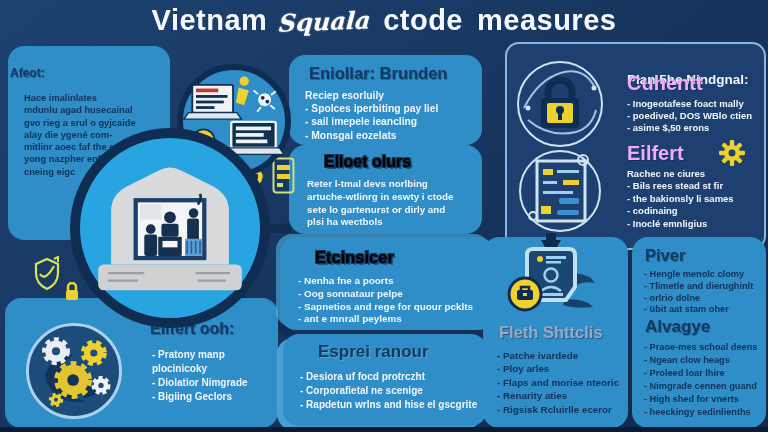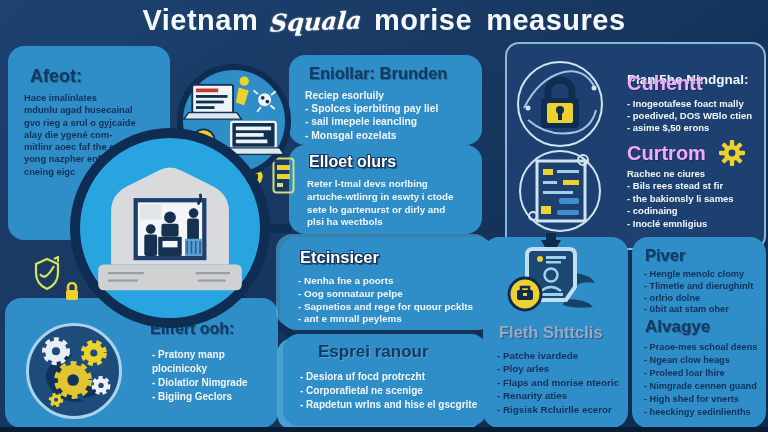"morise" span.w { text: morise -> ctode }
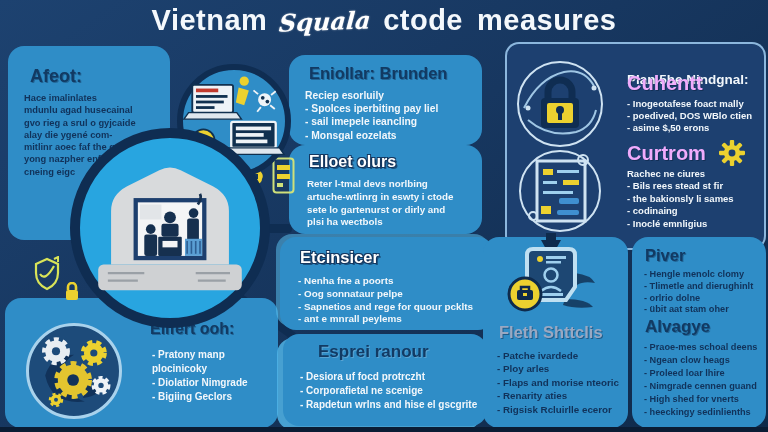"Afeot:" div.hd-navy { font-size: 18px -> 12px; left: 22px -> 2px }
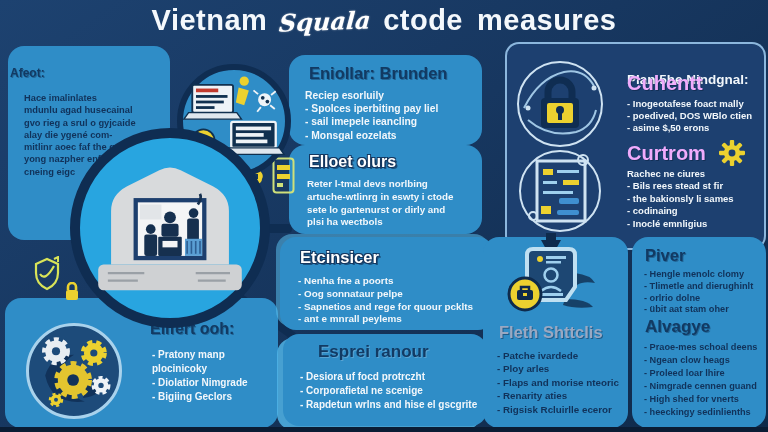"Elloet olurs" .hd-outline { color: #ffffff -> #000000; margin-left: none -> 15px }
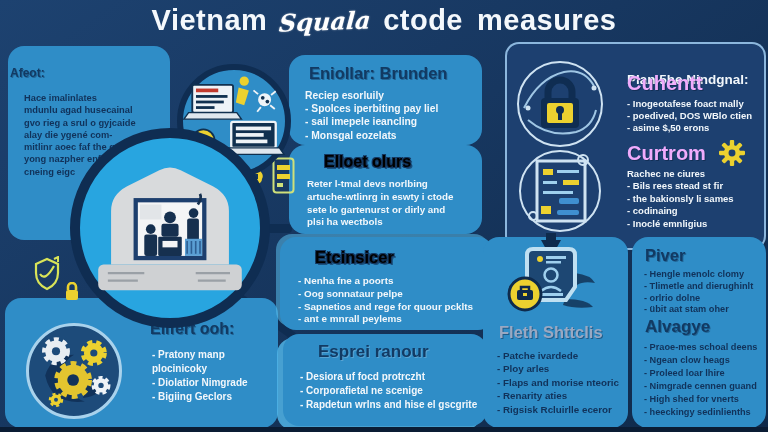"Curtrom" div.hd-yellow { text: Curtrom -> Eilfert }
